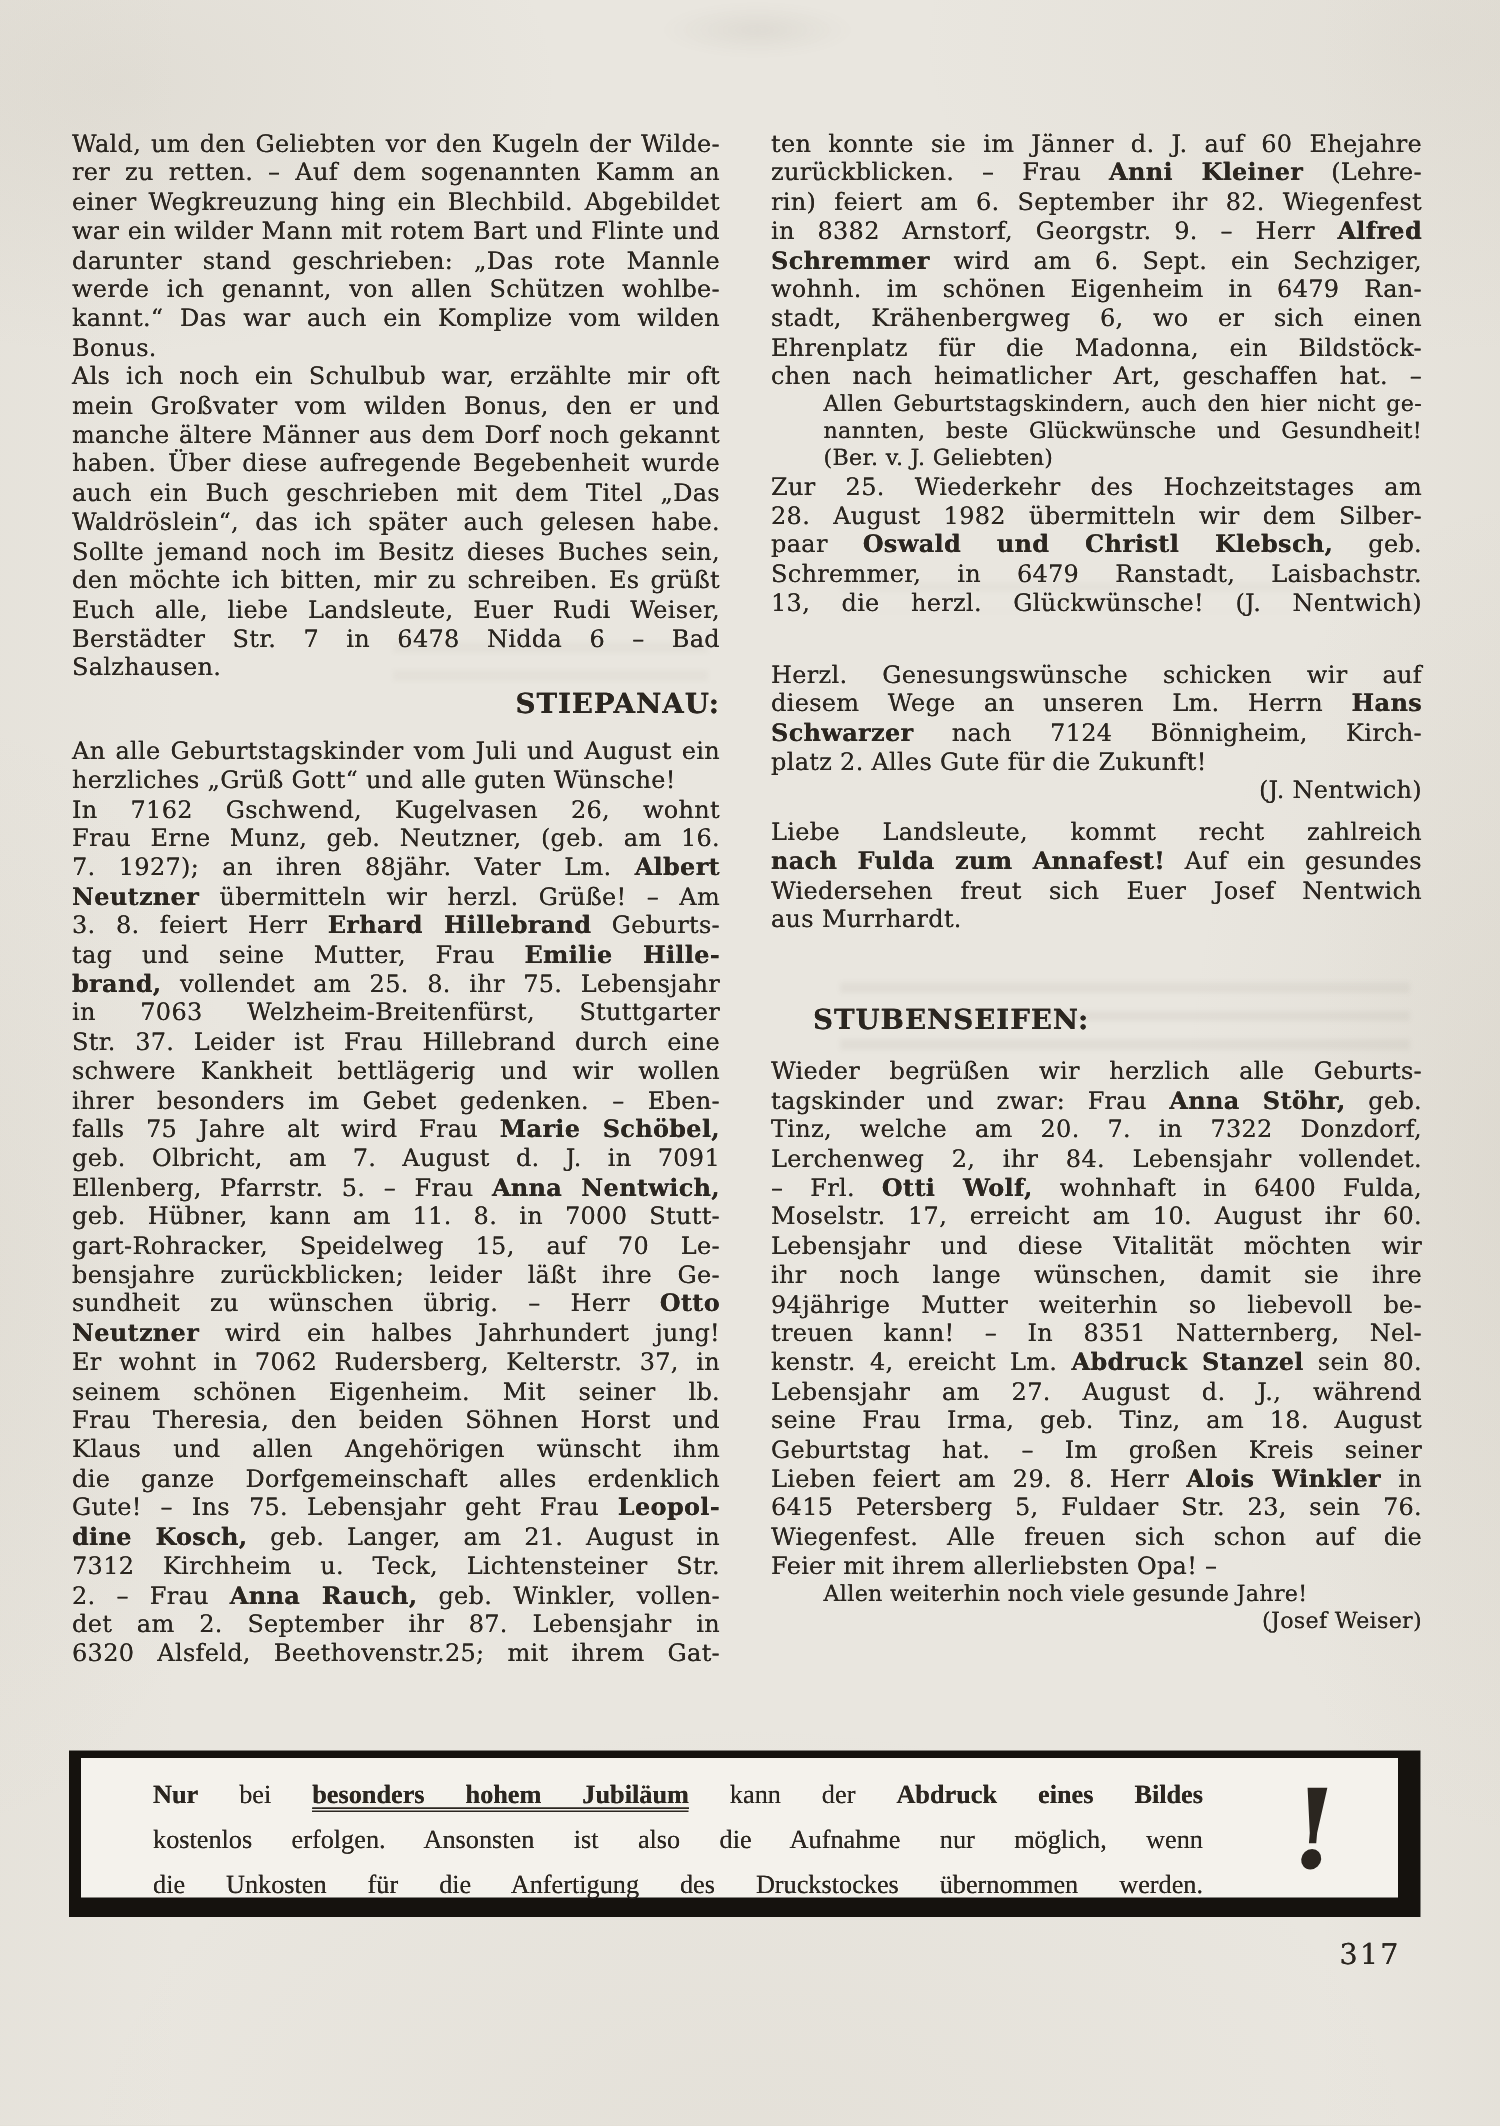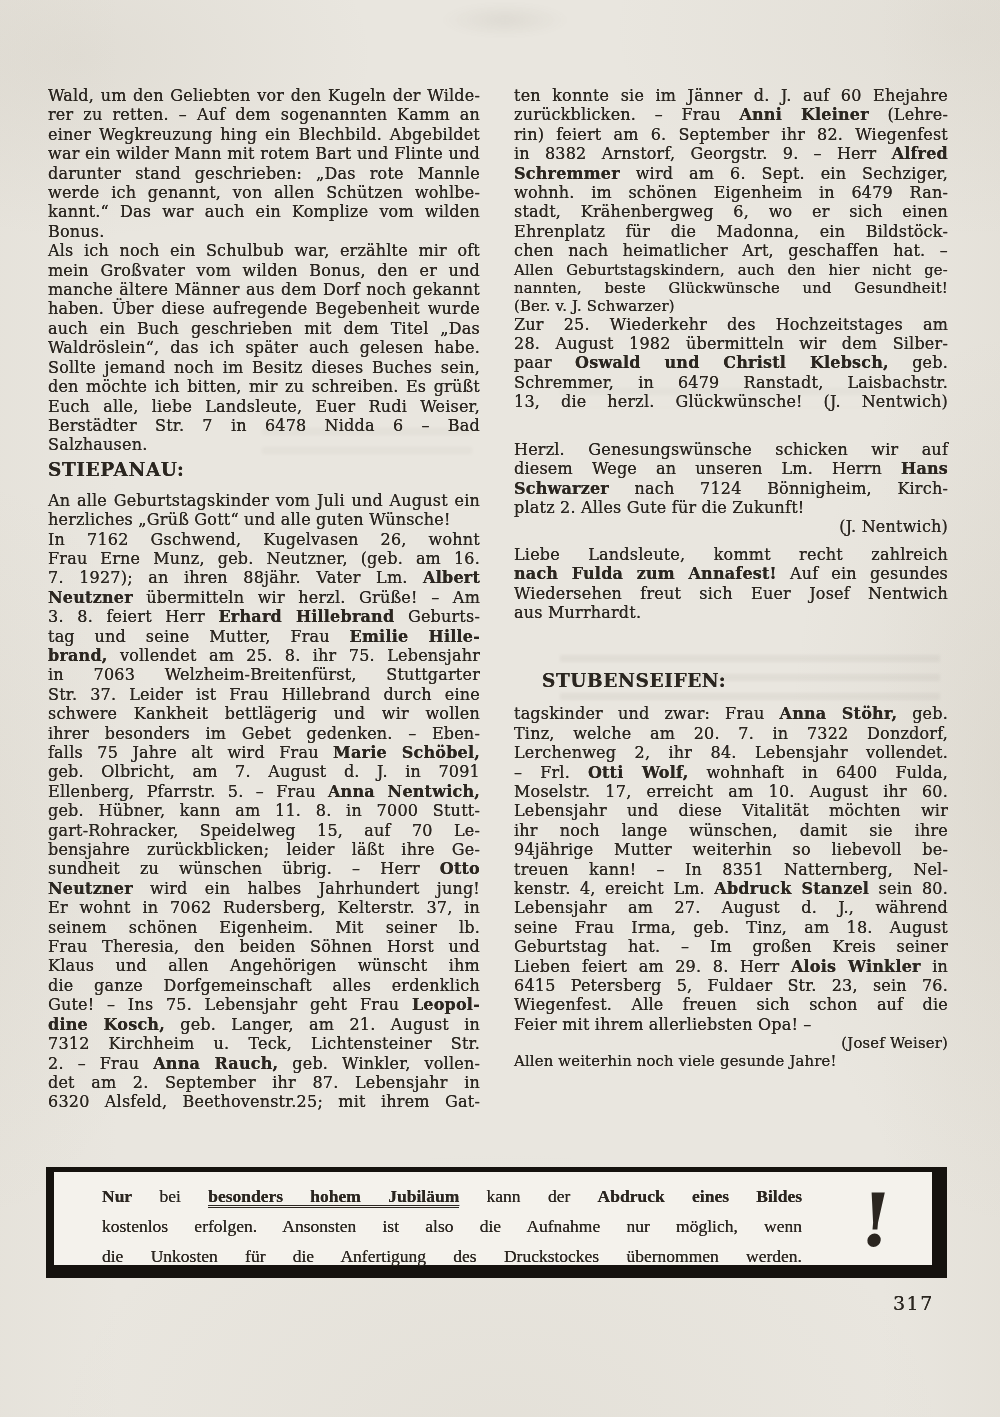"Allen Geburtstagskindern, auch den hier" .line.small { margin-left: none -> 35px }
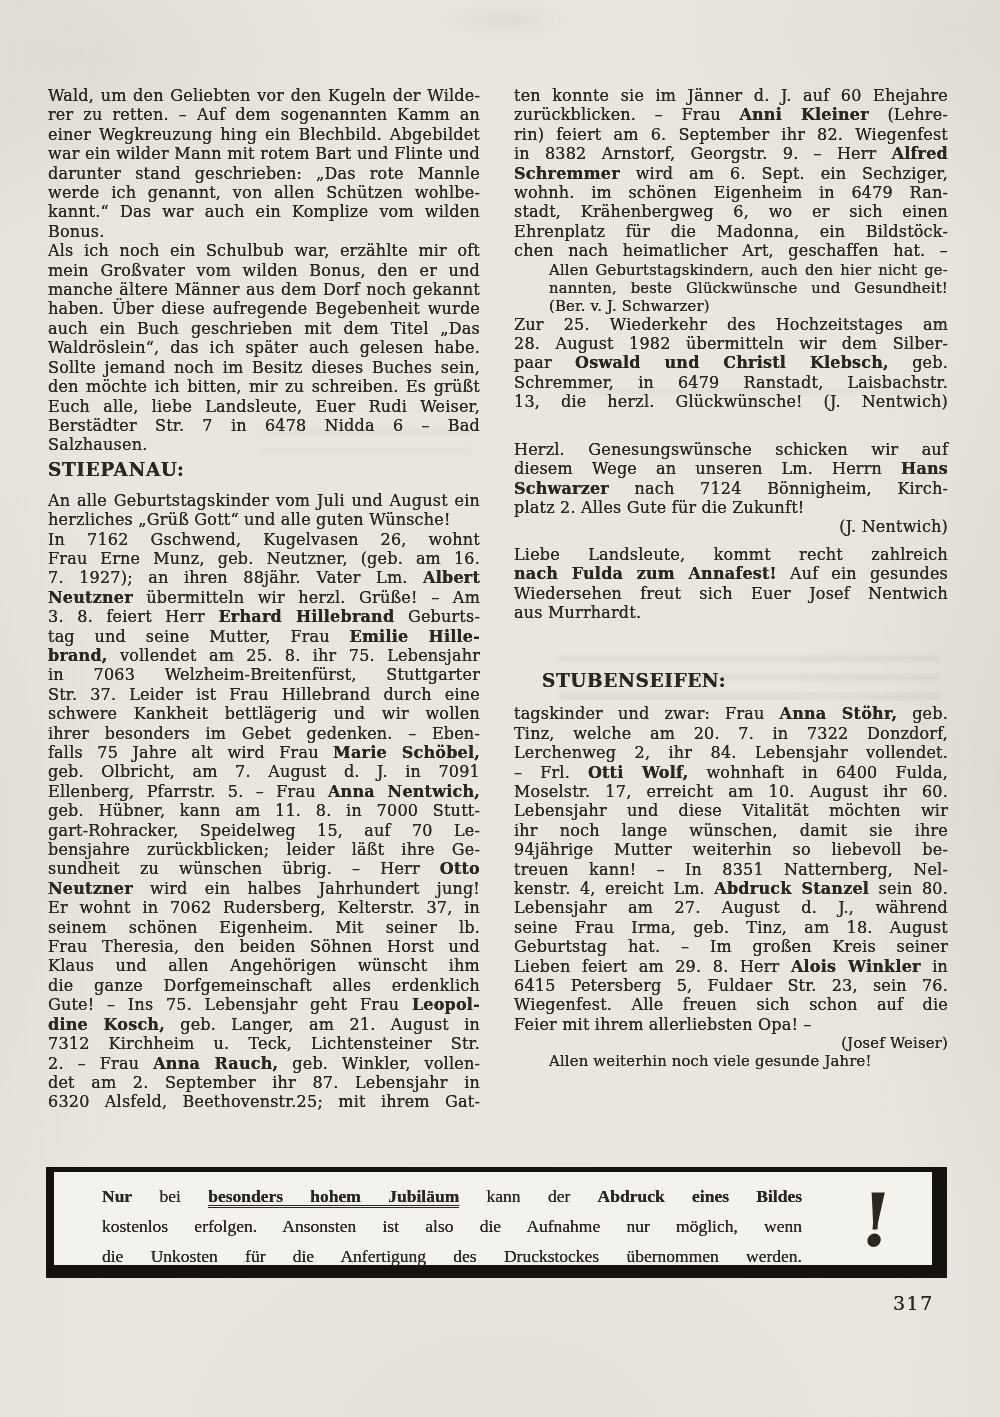"(Ber. v. J. Schwarzer)" div.line { text: Schwarzer -> Geliebten }
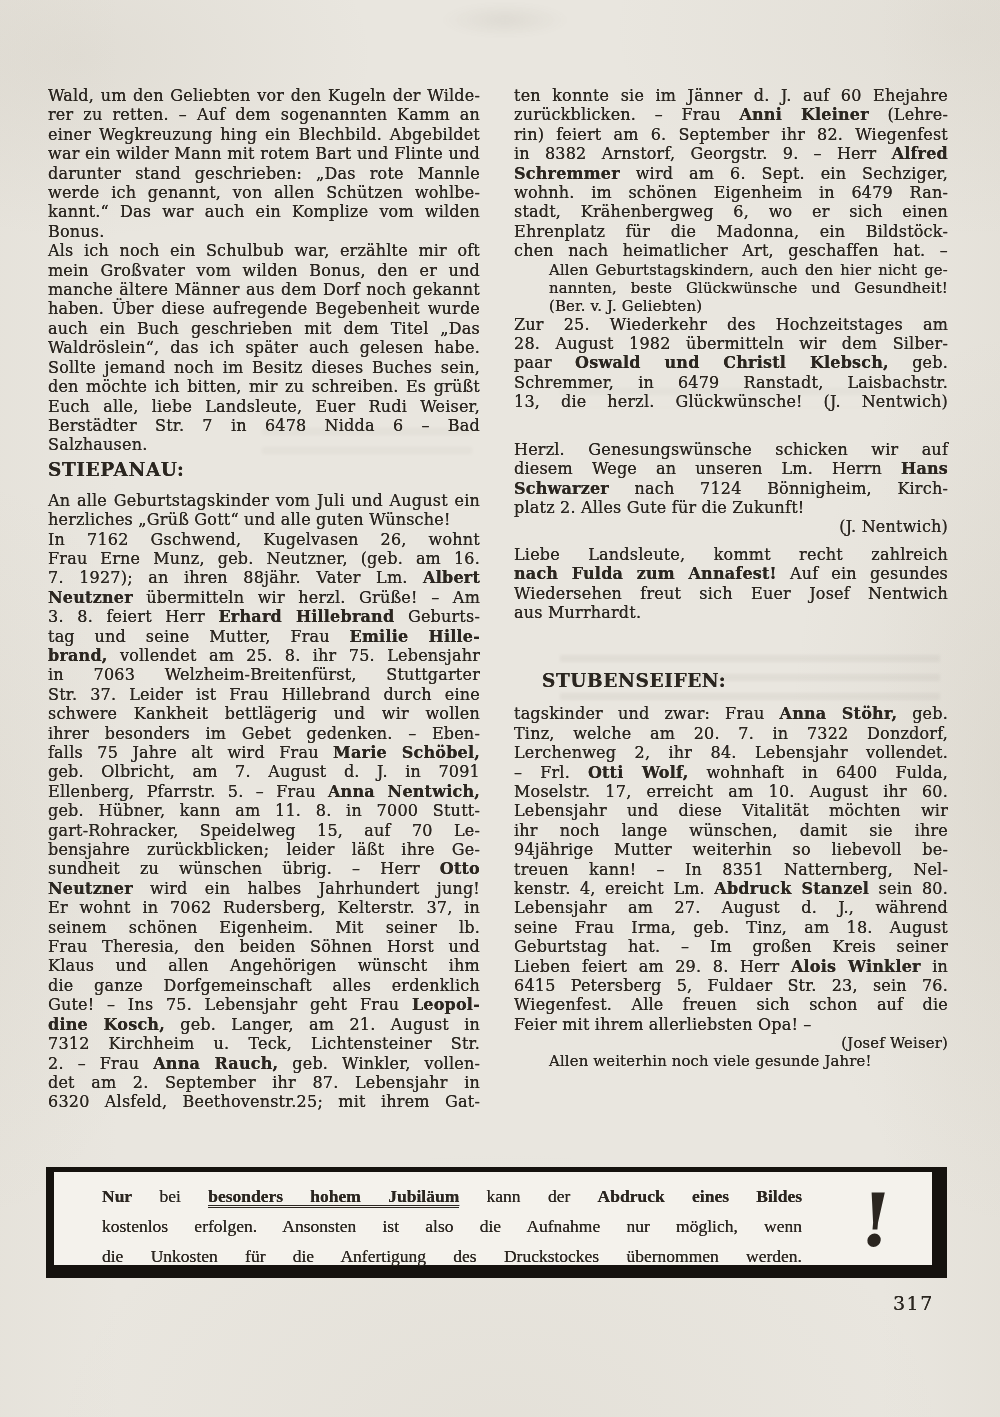"STIEPANAU:" div.heading { text-align: none -> right }
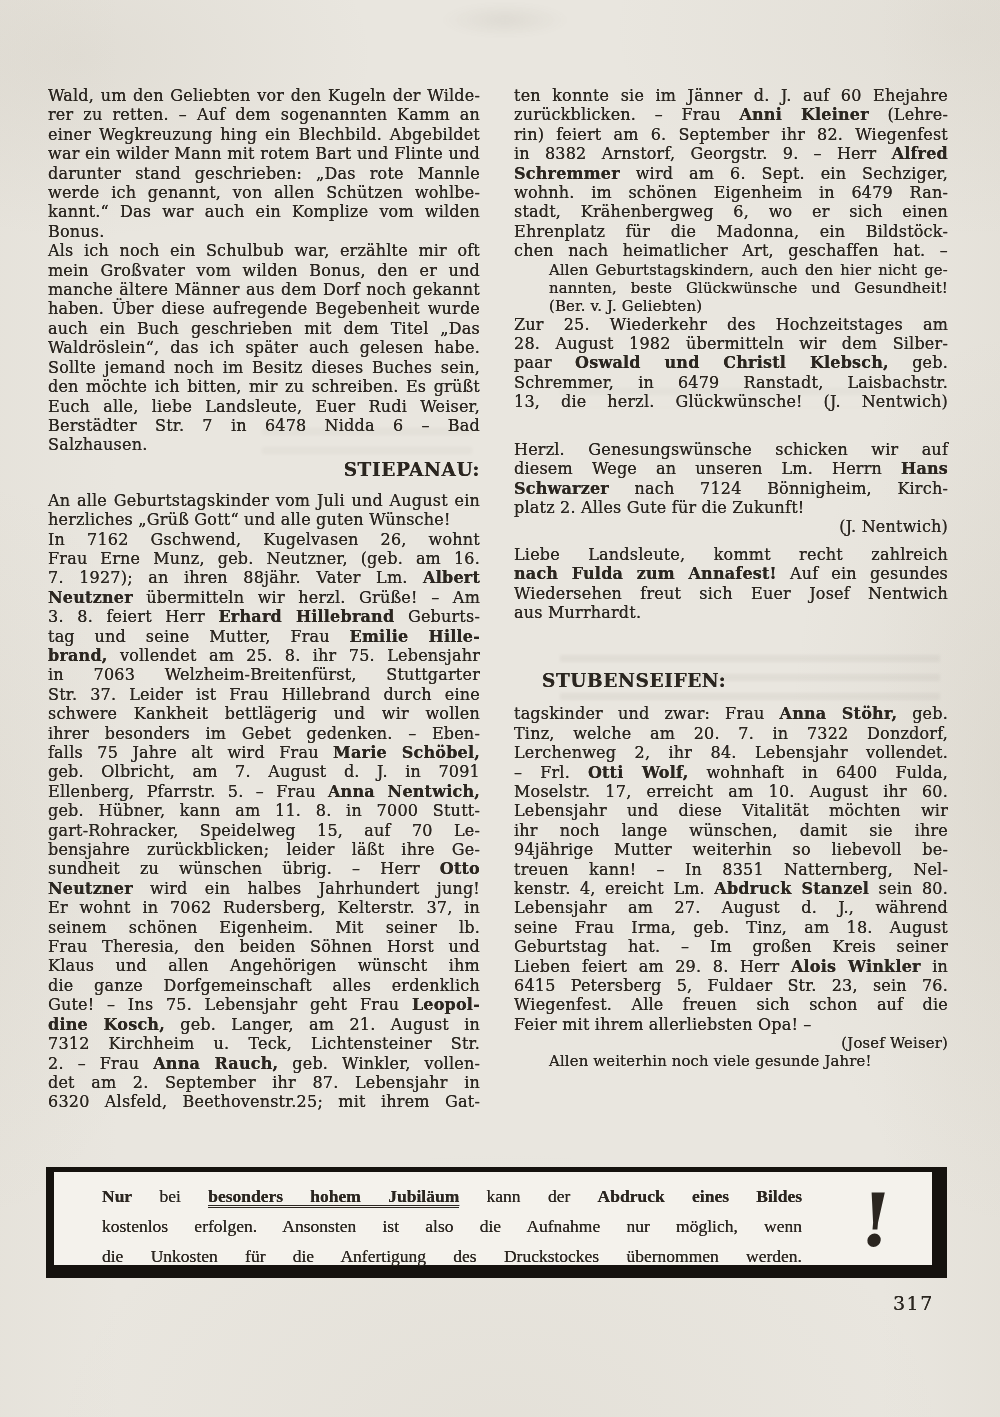"Wieder begrüßen wir herzlich alle" div.line { html: none -> <div>Wieder begrüßen wir herzlich alle Geburts-</div> }
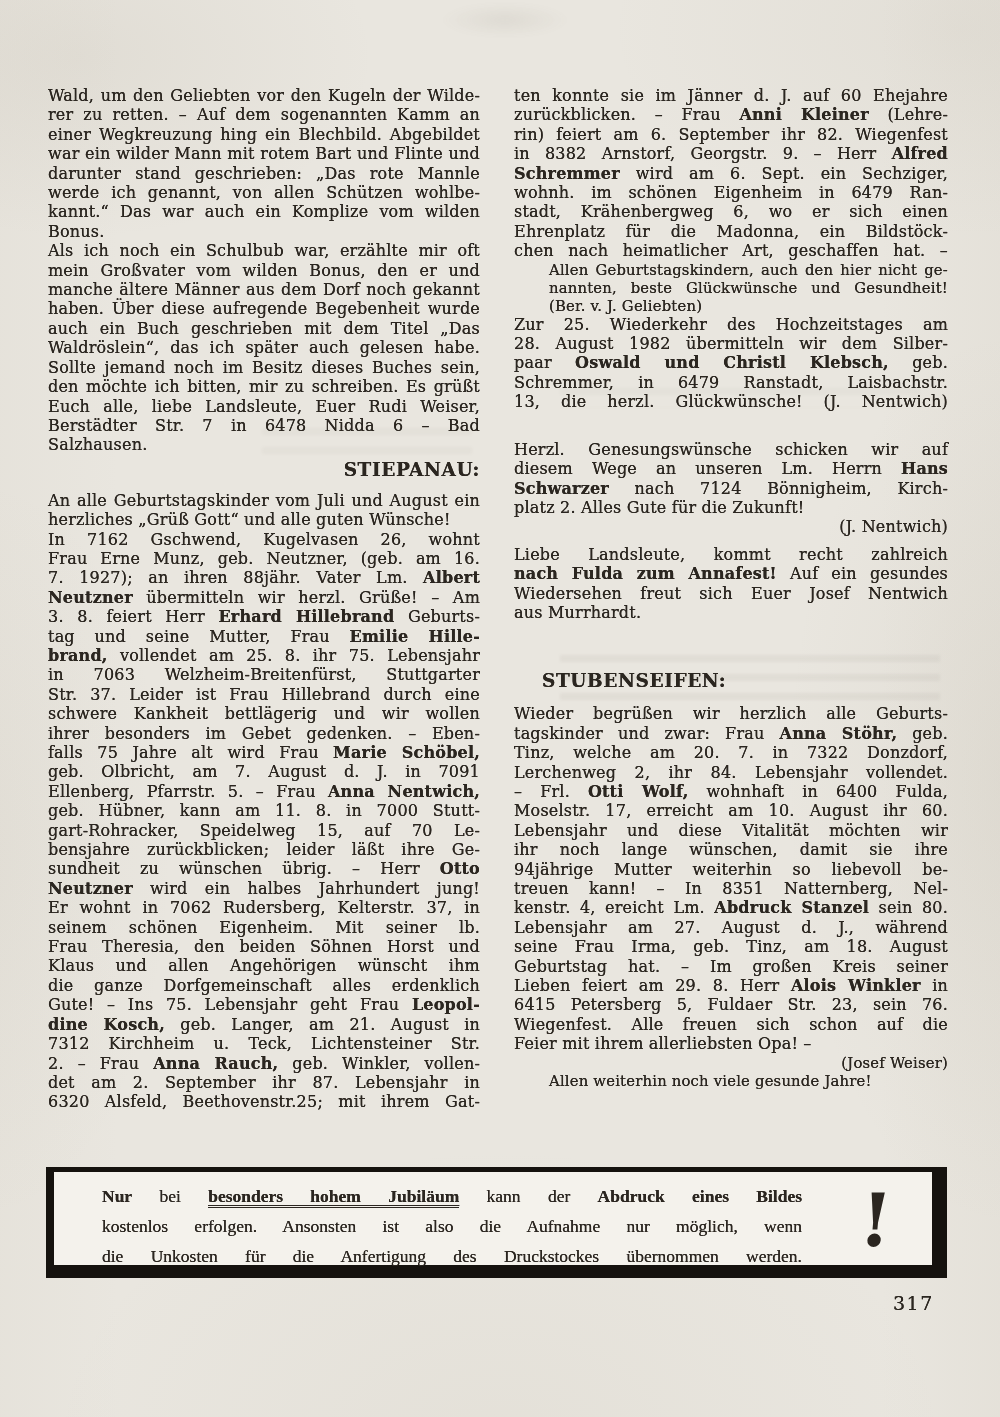"(Josef Weiser)" div.line { order: before "Allen weiterhin noch viele gesunde" -> after "Allen weiterhin noch viele gesunde" }
